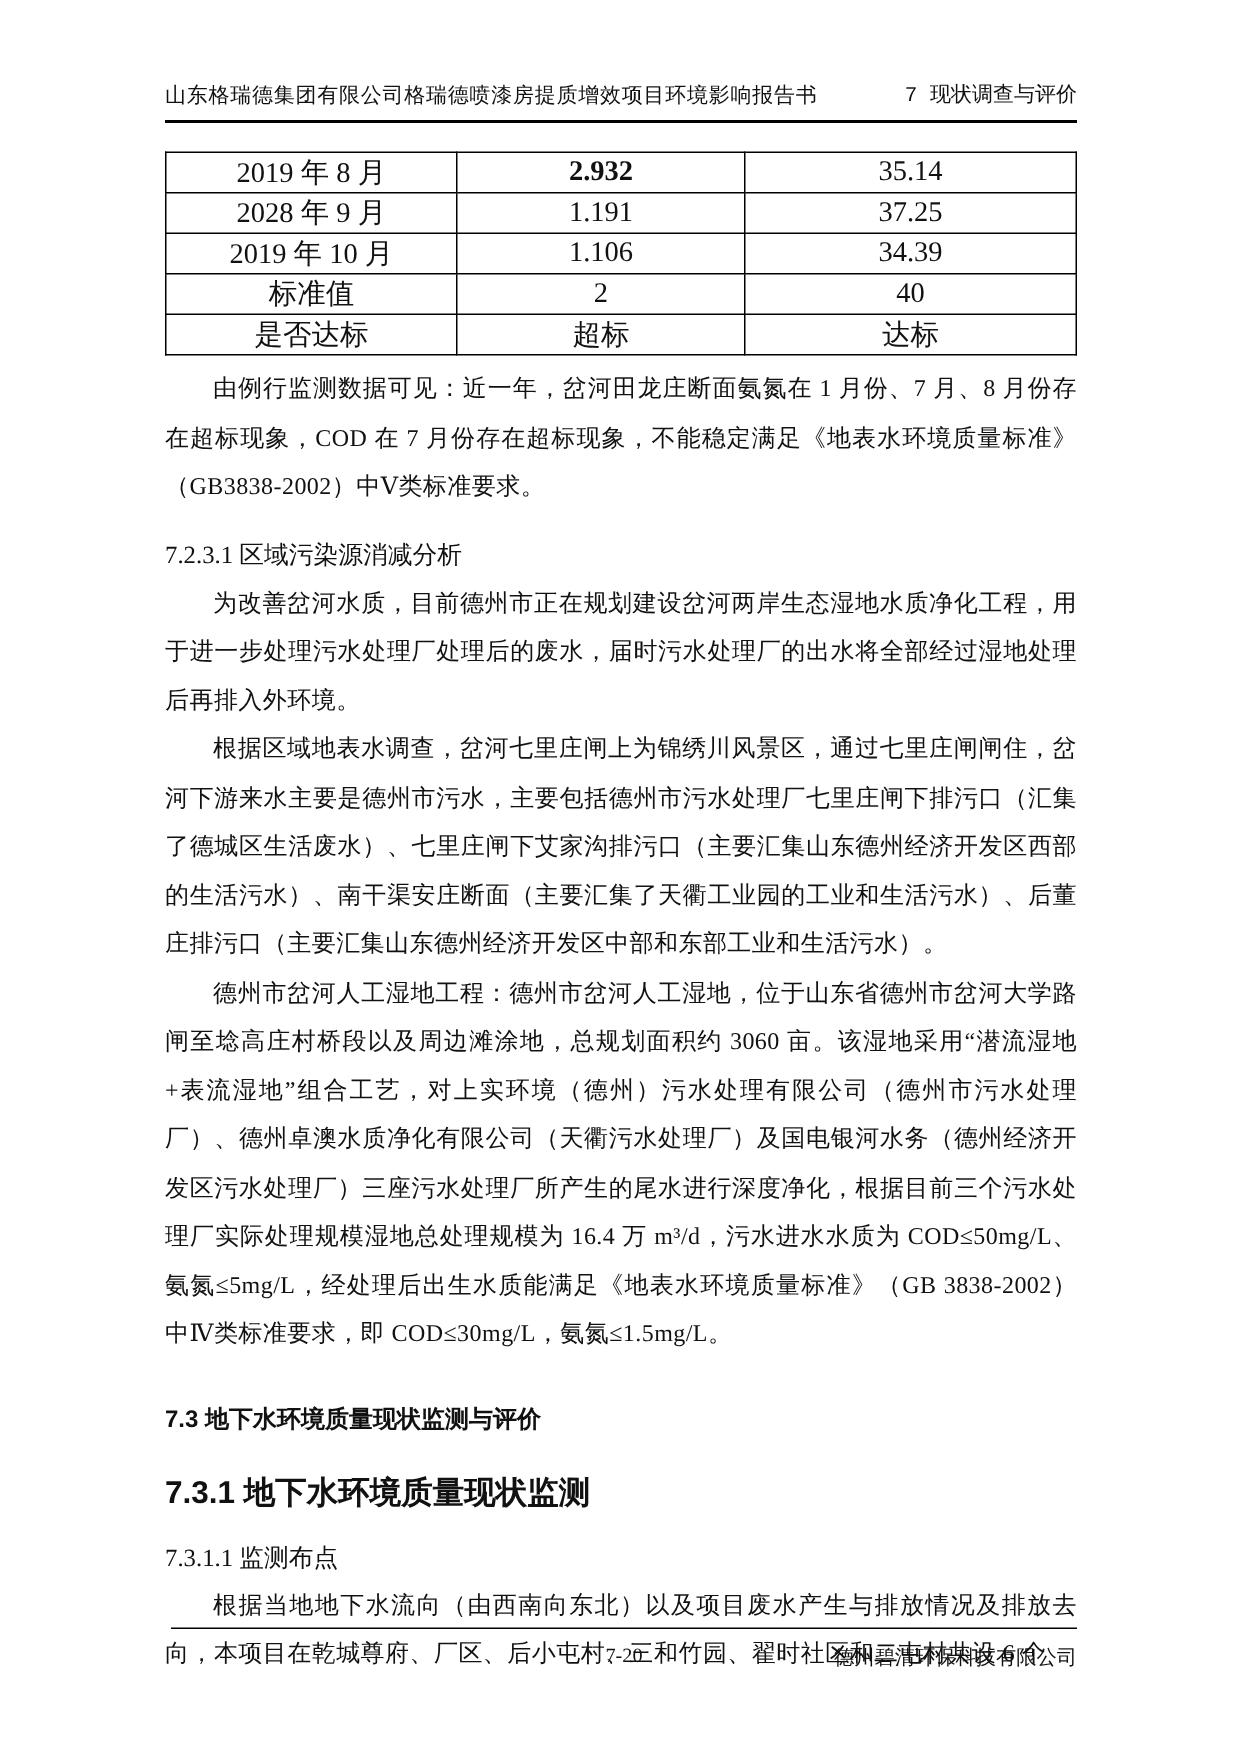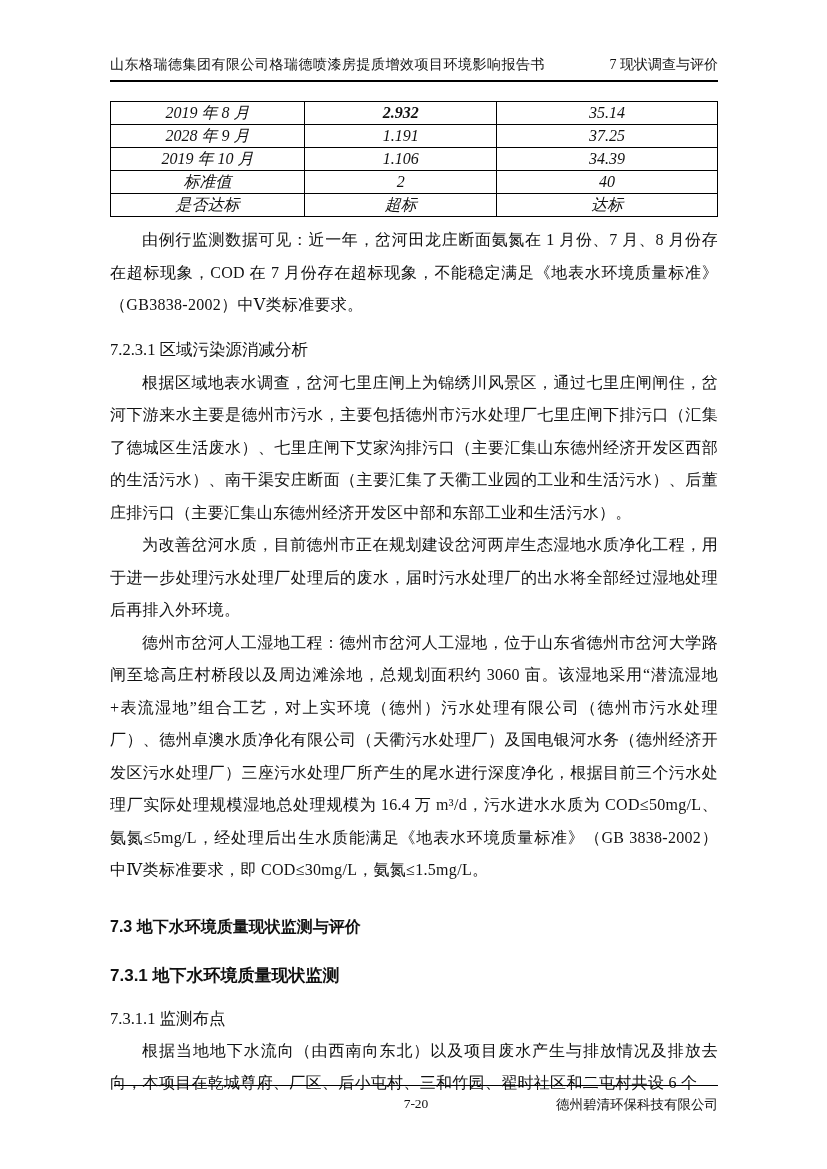"7 现状调查与评价" .page-header .hdr-right { font-family: none -> Liberation Mono, monospace }
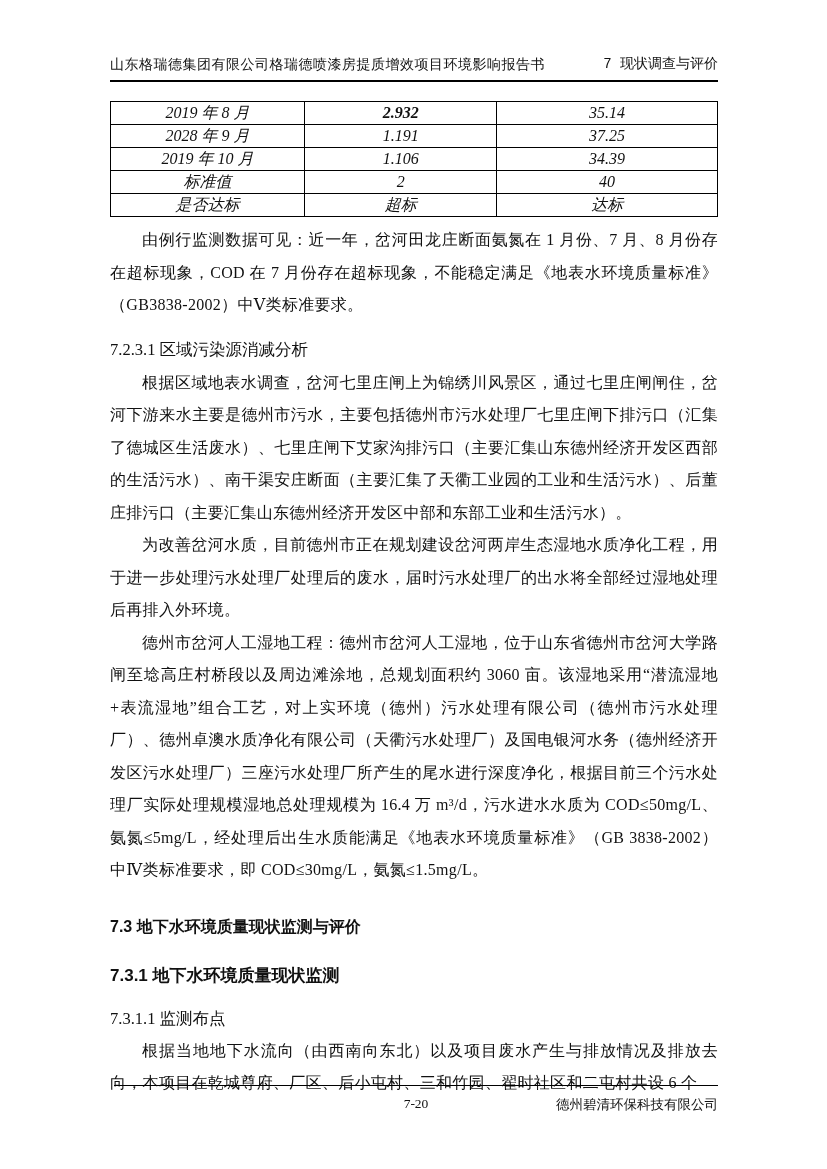"2019 年 8 月" table.data-table { font-size: 16px -> 19px; font-style: italic -> none }
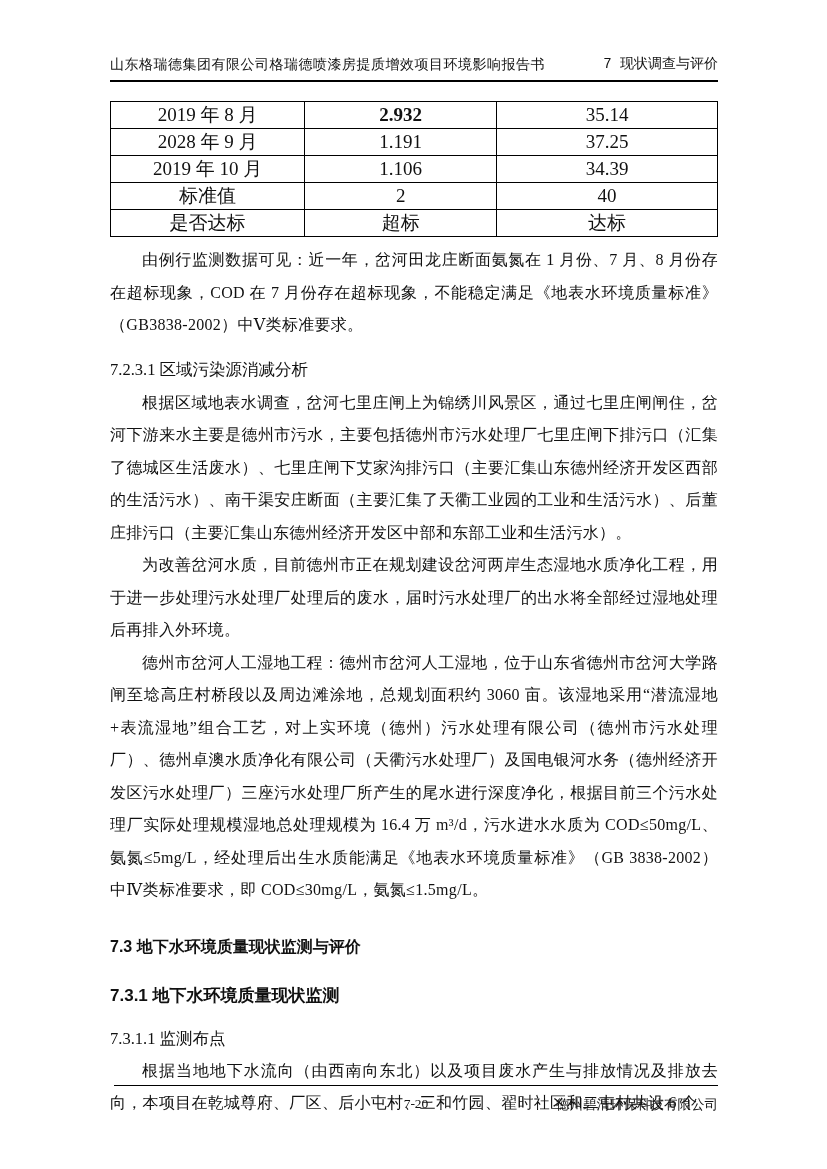"根据区域地表水调查，岔河七里庄闸上为锦绣川风景区，通过七里庄闸闸住，岔河下游来水" p.body-para { order: before "为改善岔河水质，目前德州市正在规划建设岔河两岸生态湿地水质净化工程，用于进一步处" -> after "为改善岔河水质，目前德州市正在规划建设岔河两岸生态湿地水质净化工程，用于进一步处" }
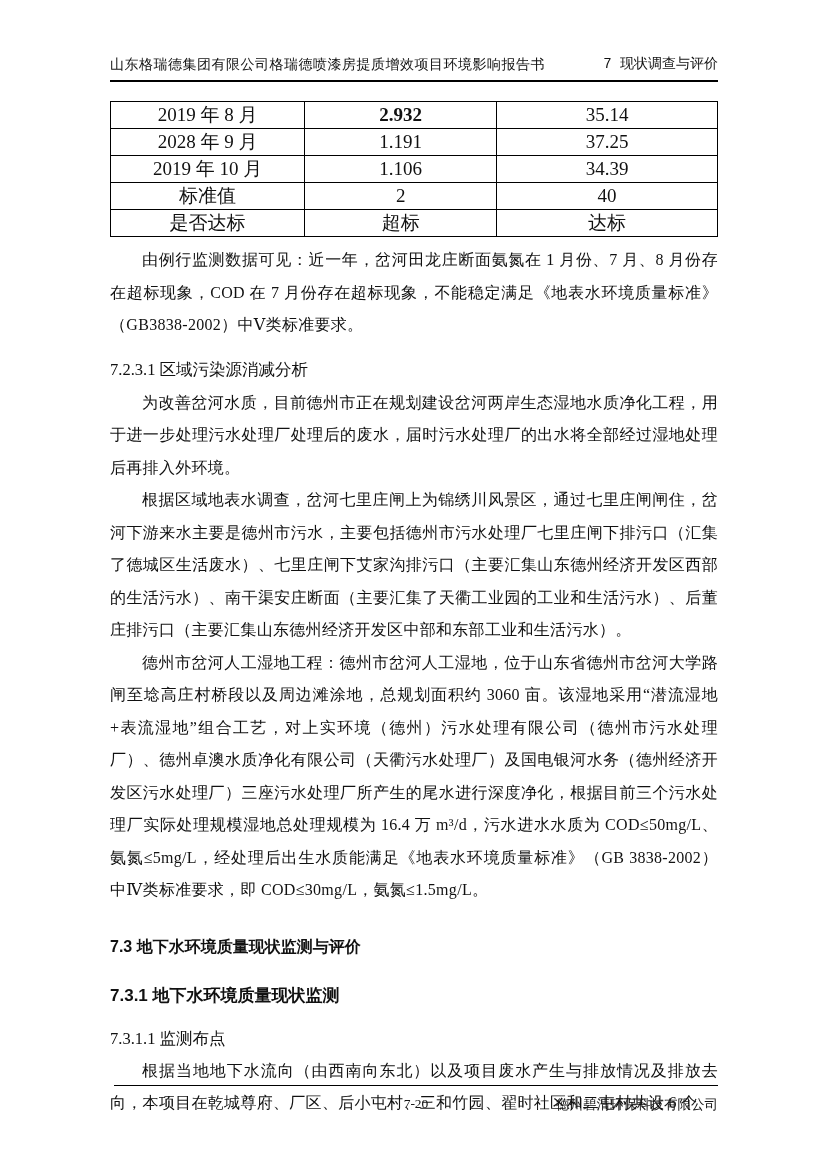"7.3.1 地下水环境质量现状监测" .heading-h3 { font-size: 17px -> 21px }
